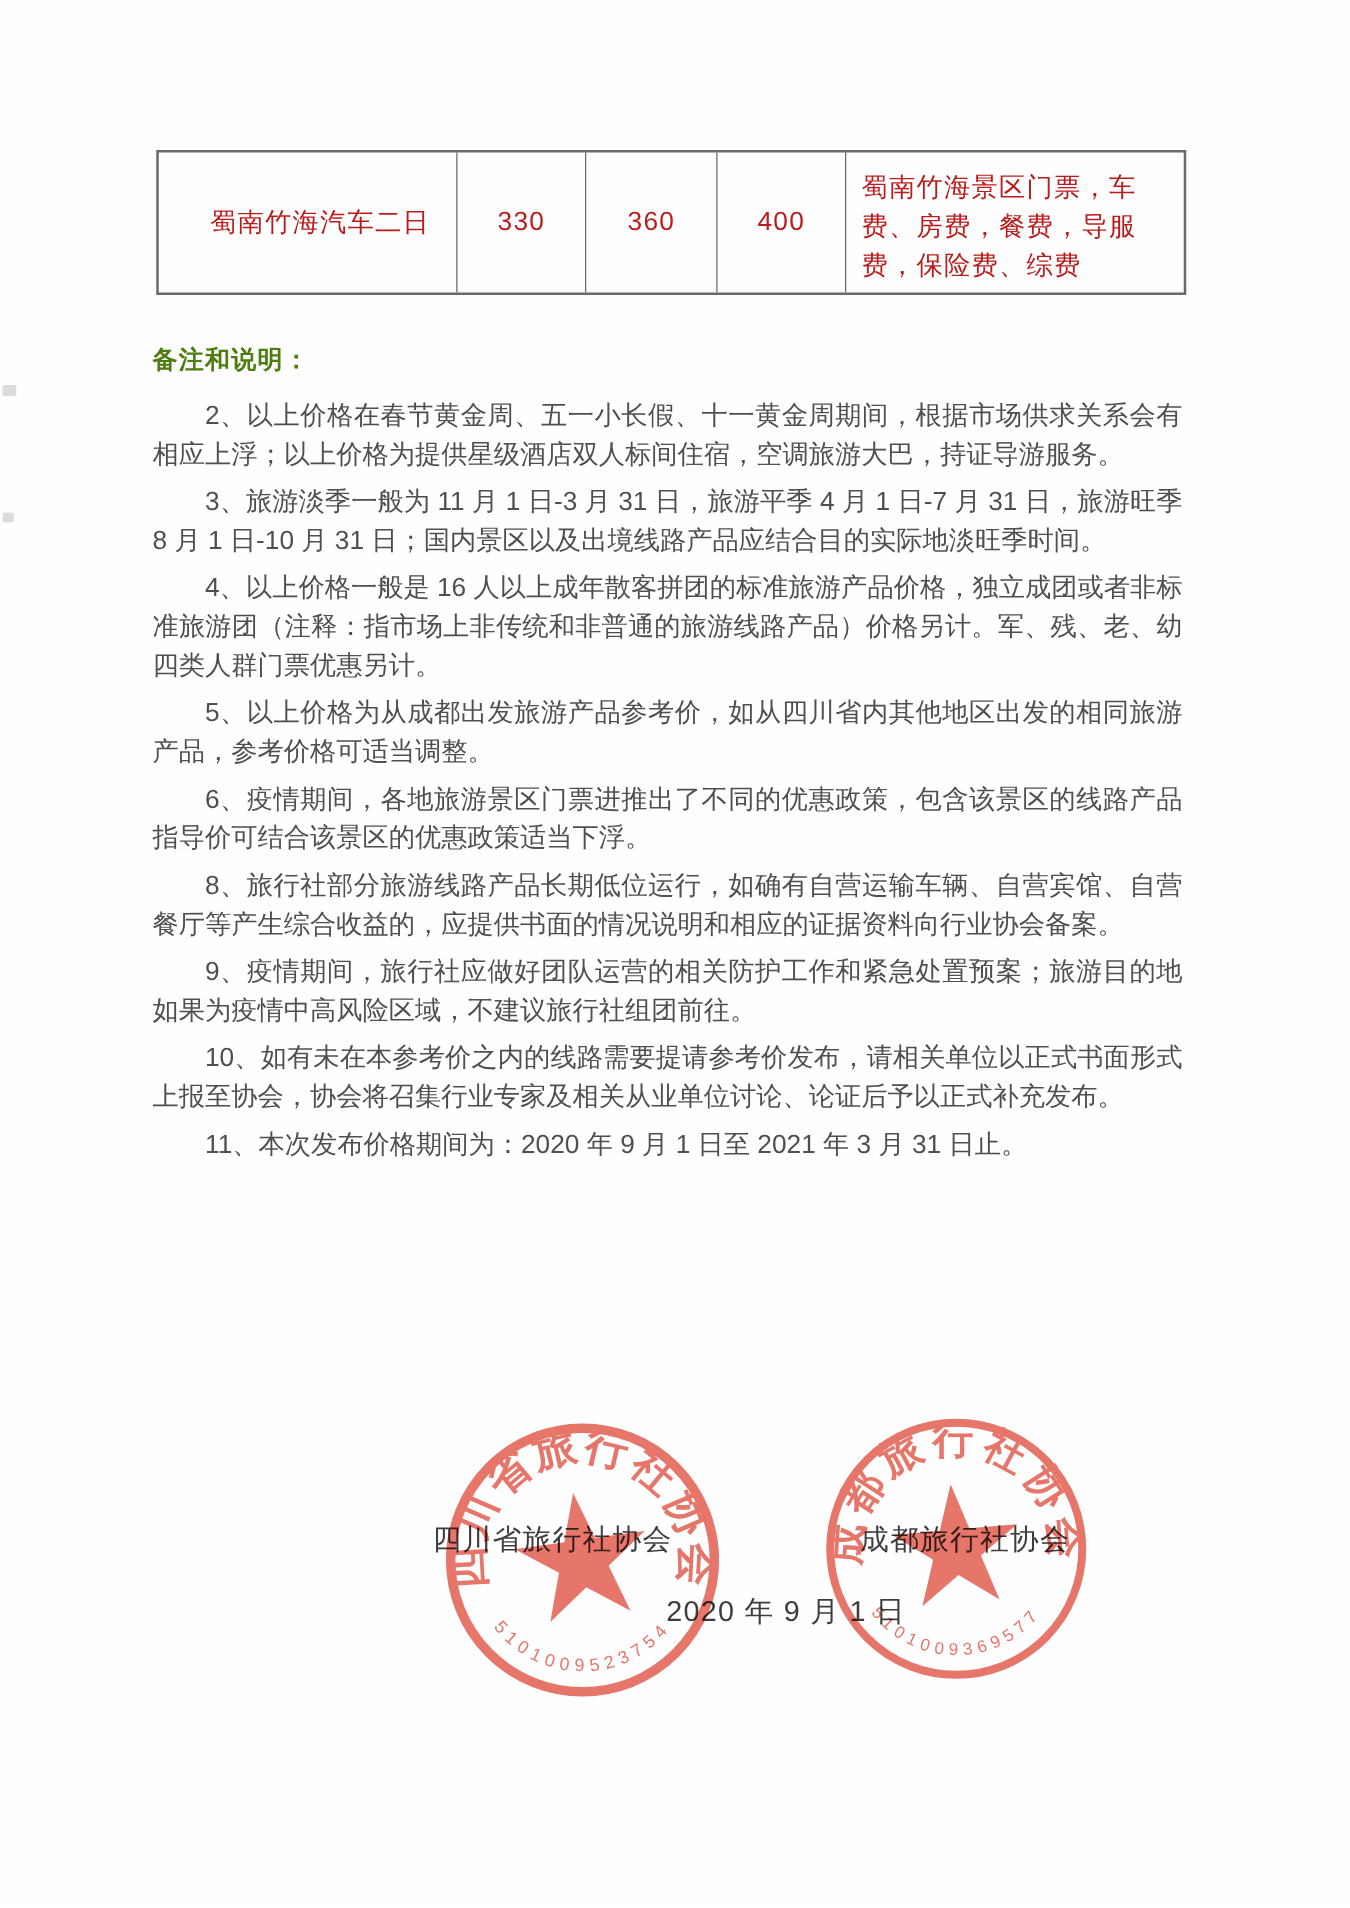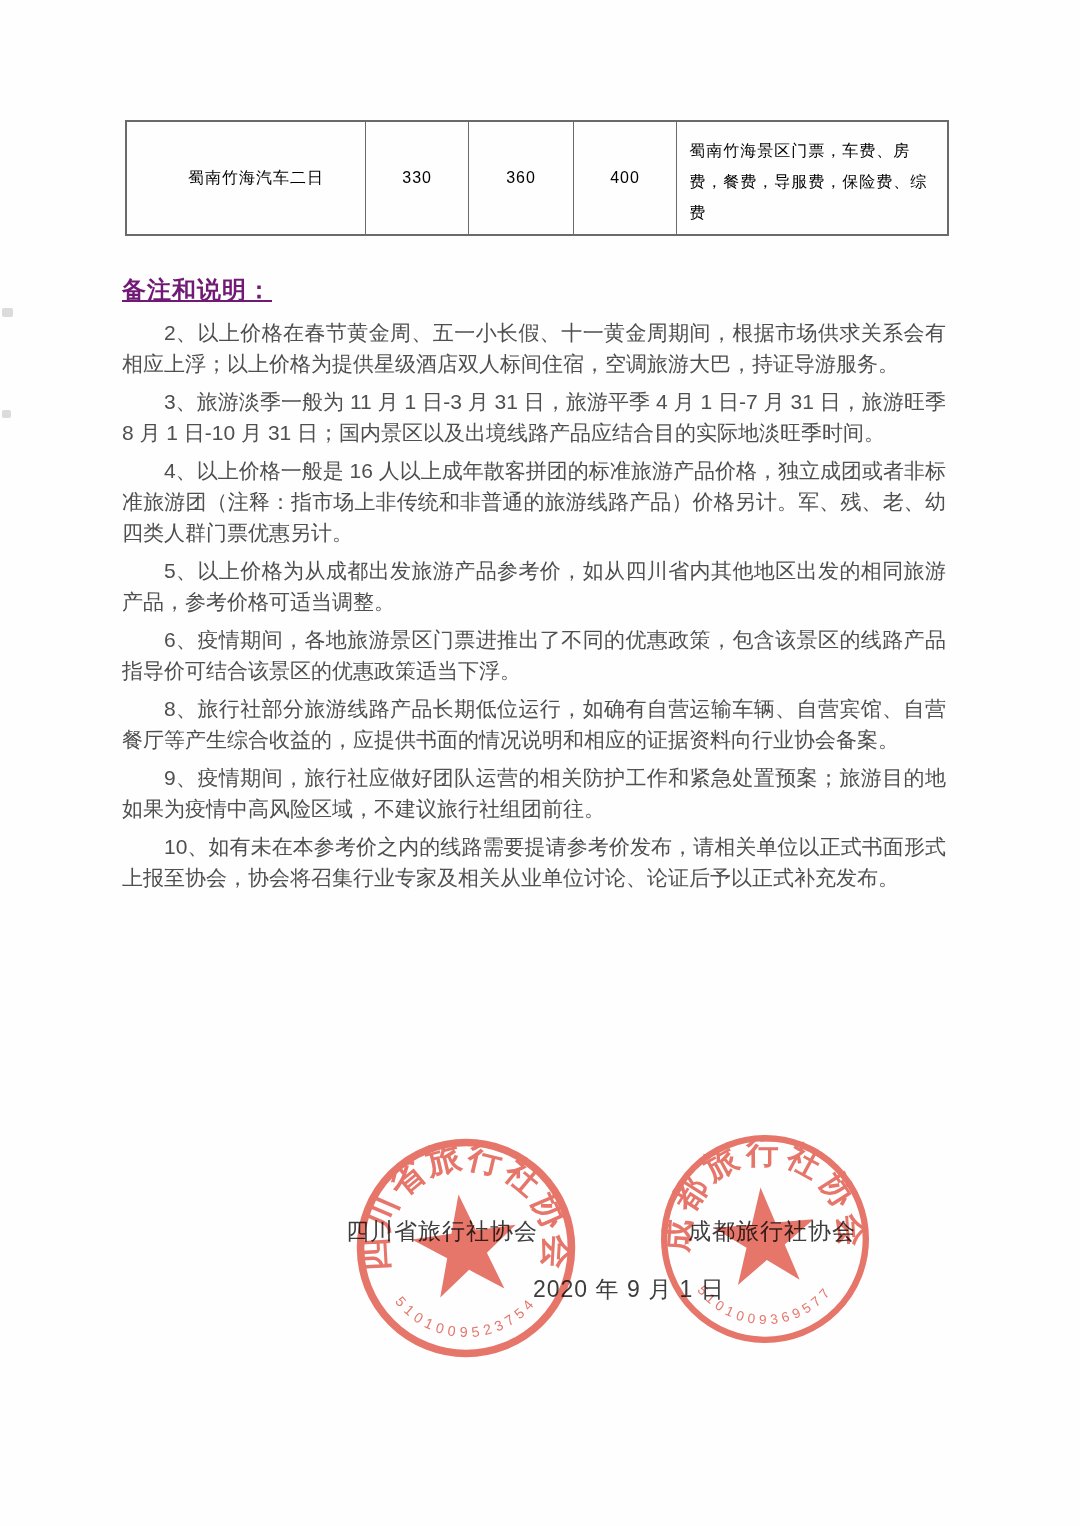"蜀南竹海景区门票，车费、房费，餐费，导服费，保险费、综费" .price-table .cell { color: #000000 -> #b91c1c; font-size: 16px -> 21px }
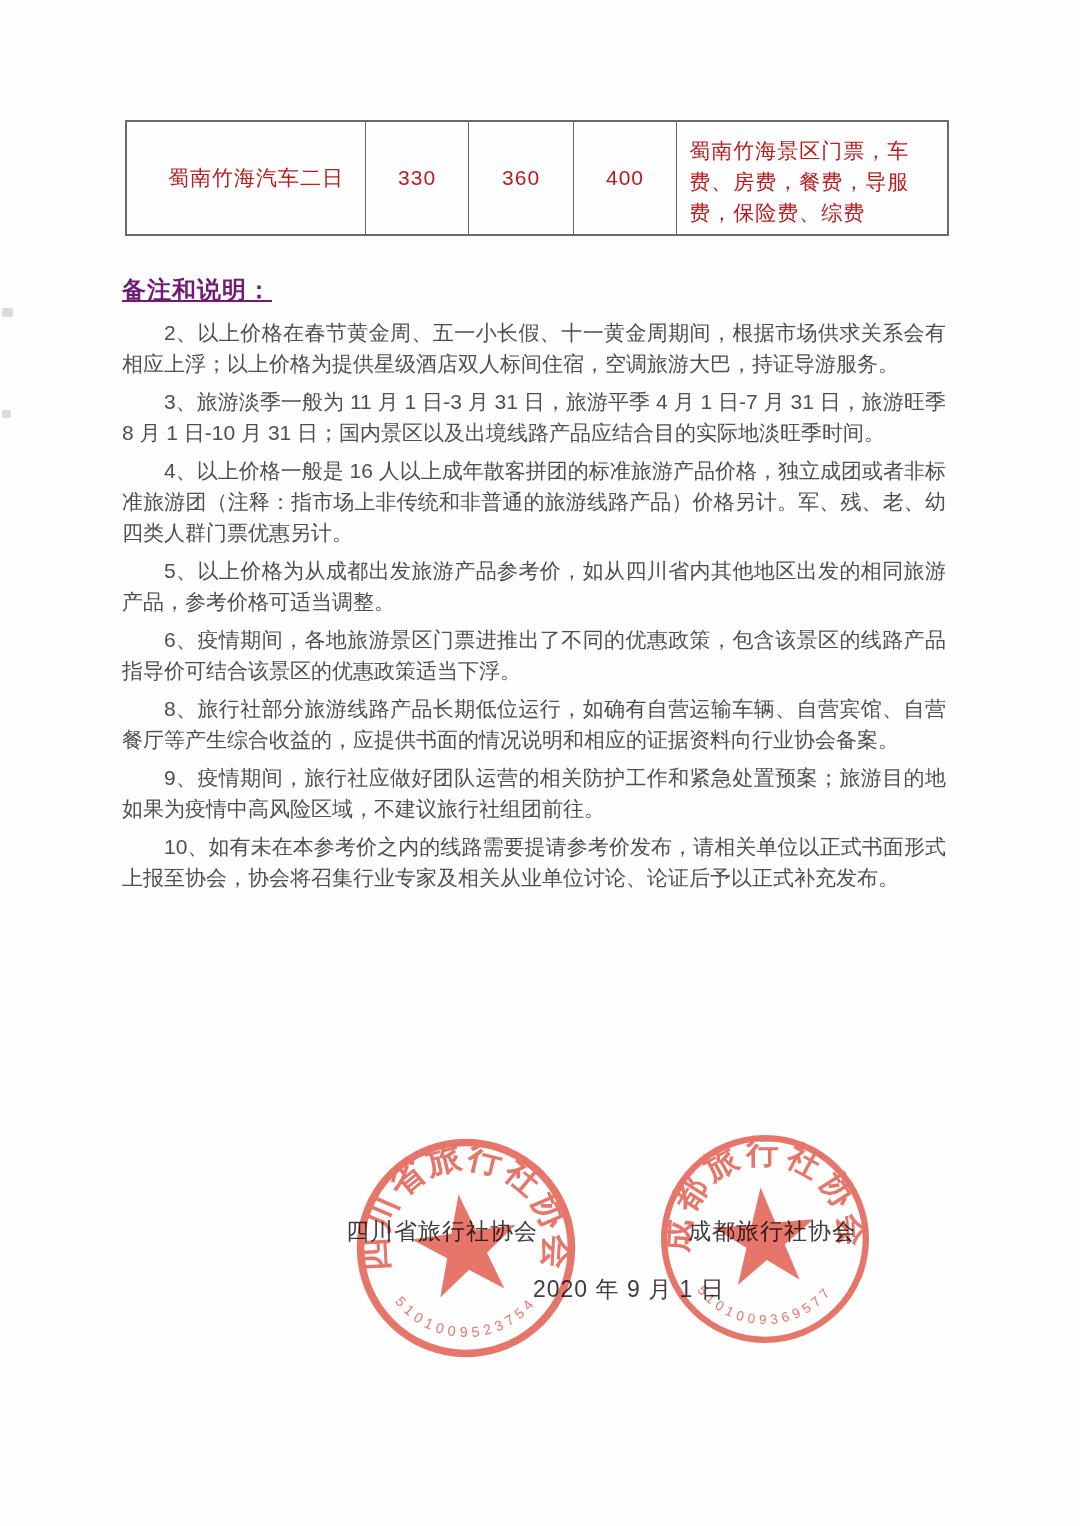"备注和说明：" .notes-heading { color: #701a75 -> #4d7c0f; font-size: 24px -> 20px; text-decoration: underline -> none }
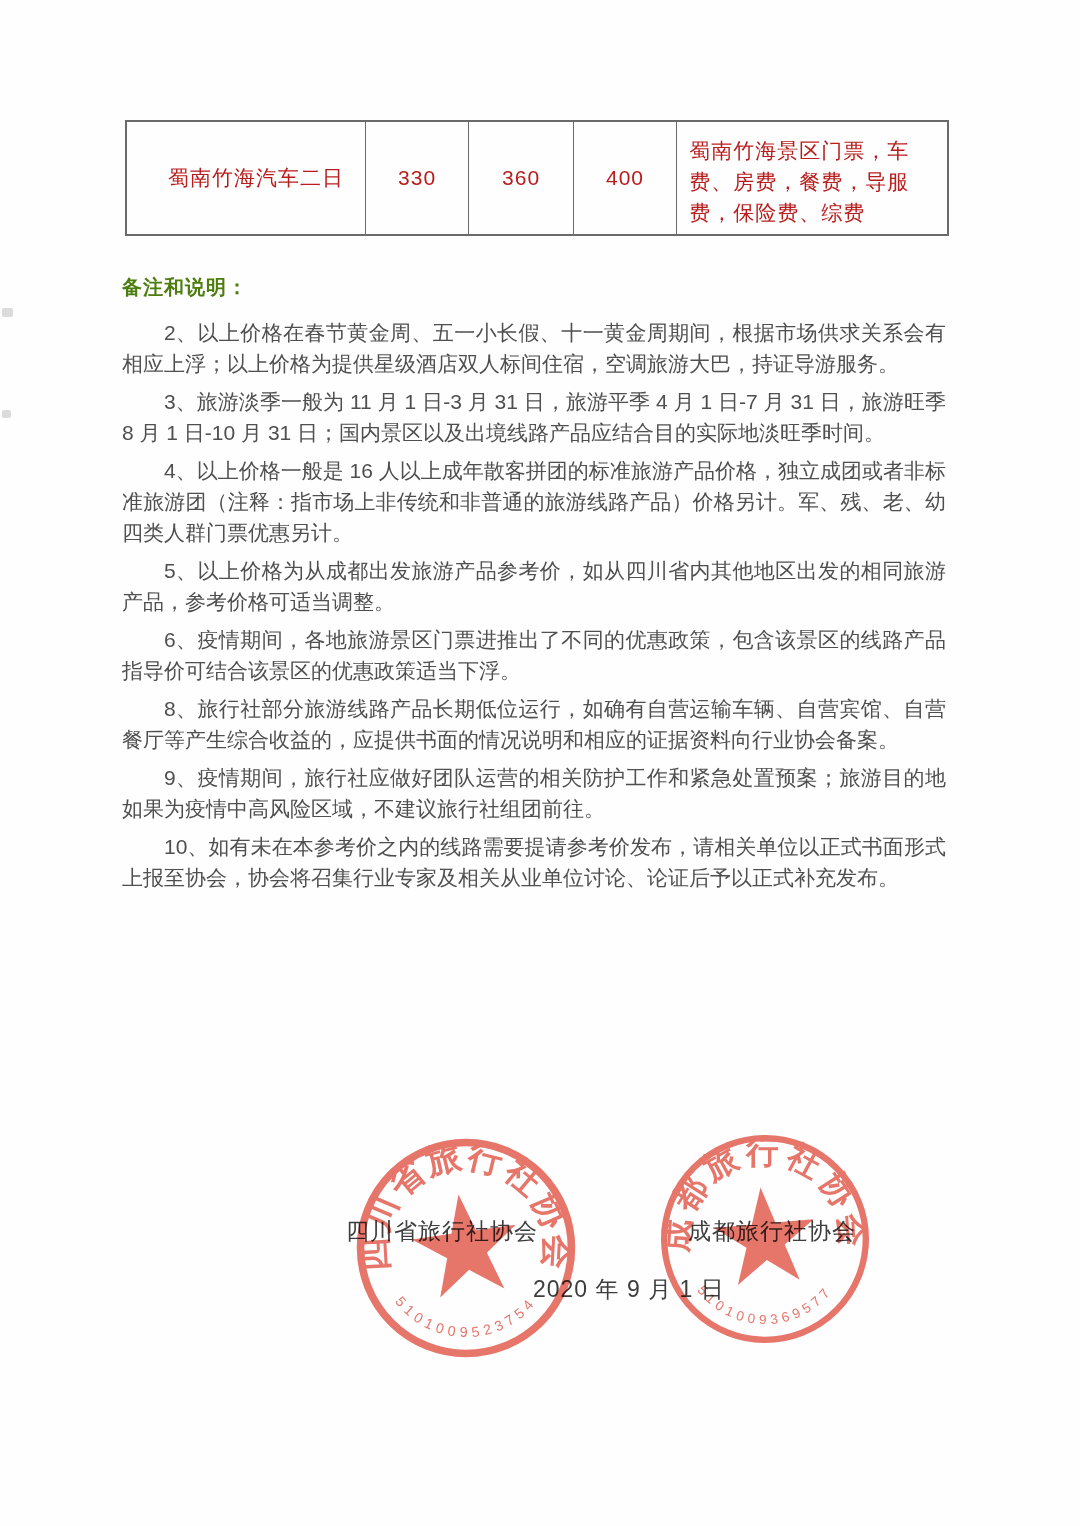"11、本次发布价格期间为：2020 年 9 月 1" p { html: none -> <p>11、本次发布价格期间为：2020 年 9 月 1 日至 2021 年 3 月 31 日止。</p> }
